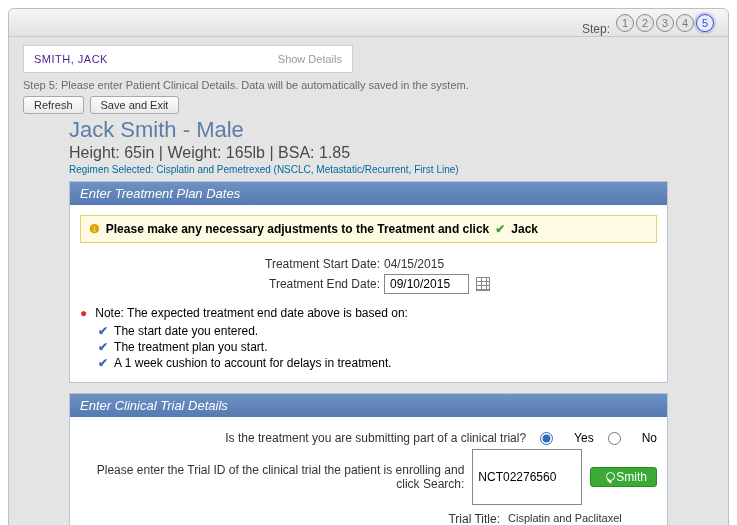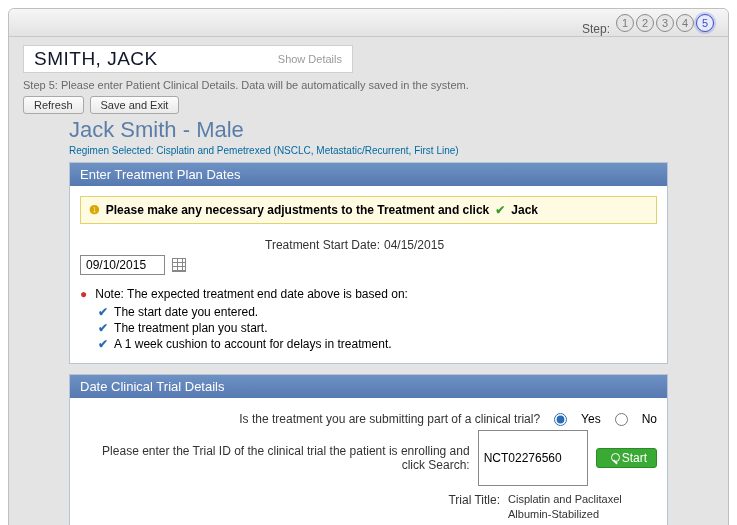"SMITH, JACK" .namebox .pn { color: #0f172a -> #4c1d95; font-size: 19px -> 11px }
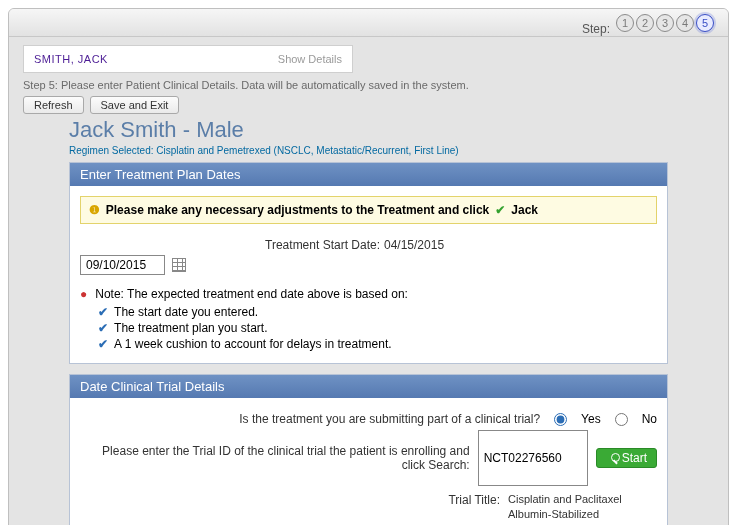"Height: 65in | Weight: 165lb" div.measures { html: none -> <div>Height: 65in | Weight: 165lb | BSA: 1.85</div> }
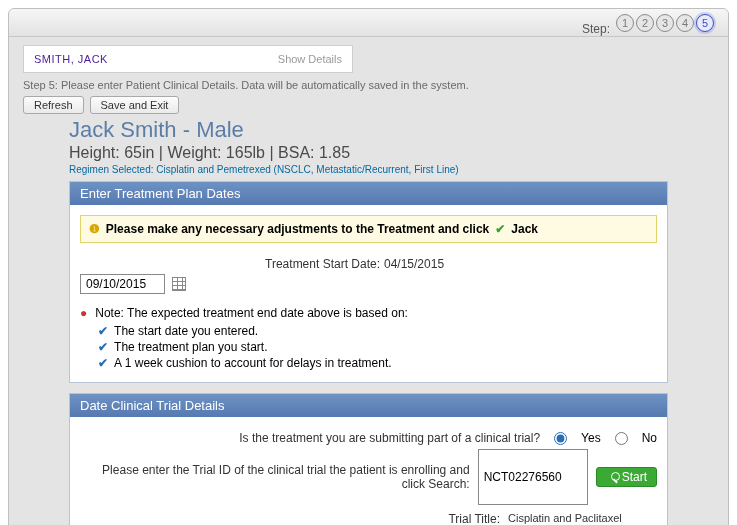"Enter Treatment Plan Dates" .panel-head { font-style: none -> italic }
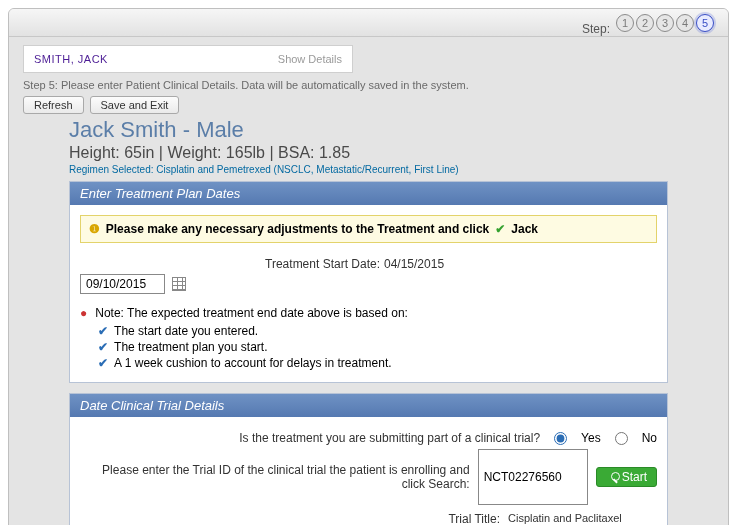"Treatment End Date:" span.lbl { html: none -> <span>Treatment End Date:</span> }
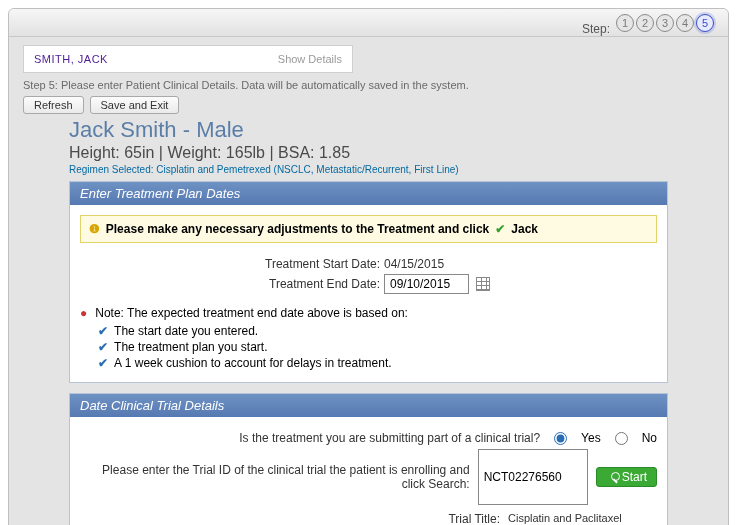"Date Clinical Trial Details" div.panel-head { text: Date -> Enter }
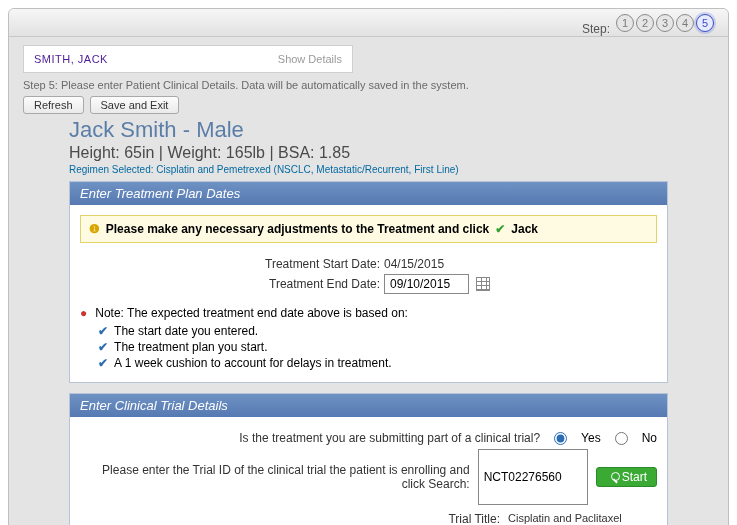"Yes" .radio { gap: 14px -> 21px }
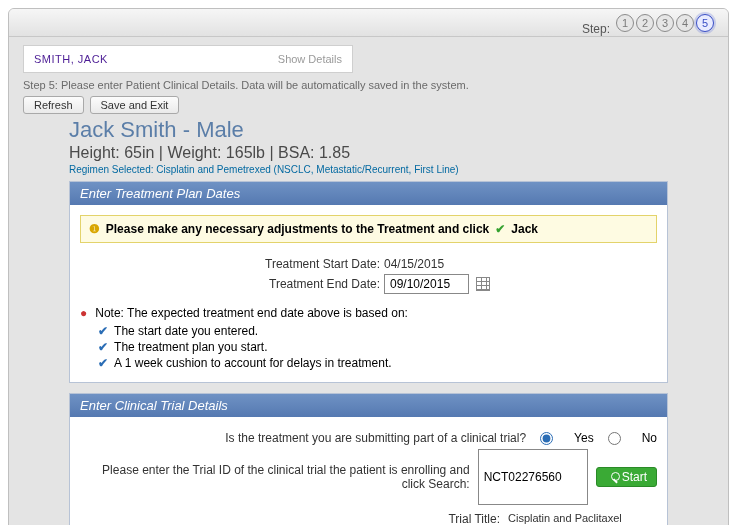"Start" span { text: Start -> Smith }
